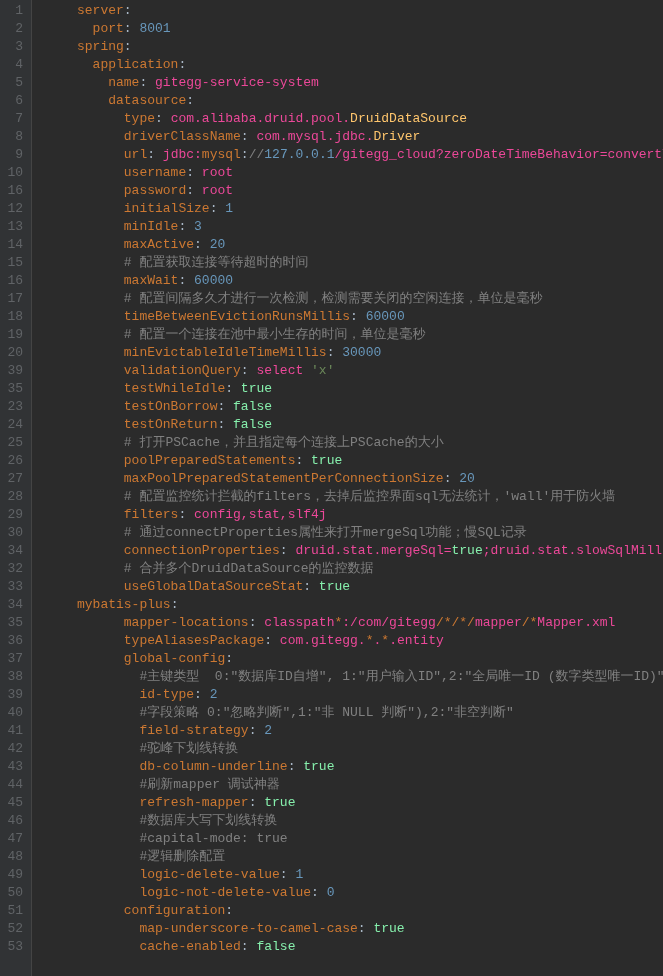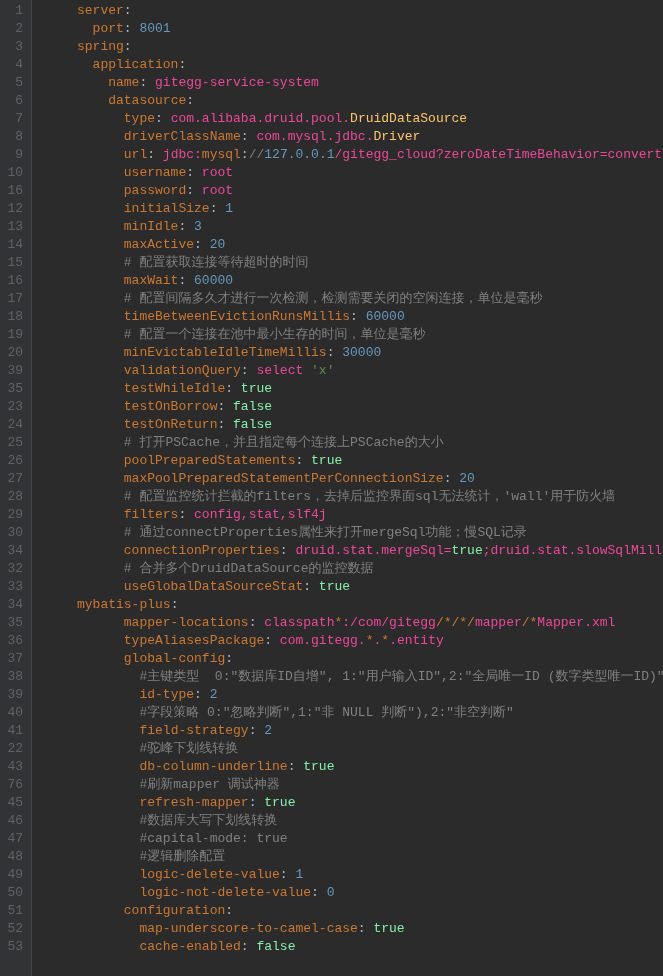"22" div { text: 22 -> 42 }
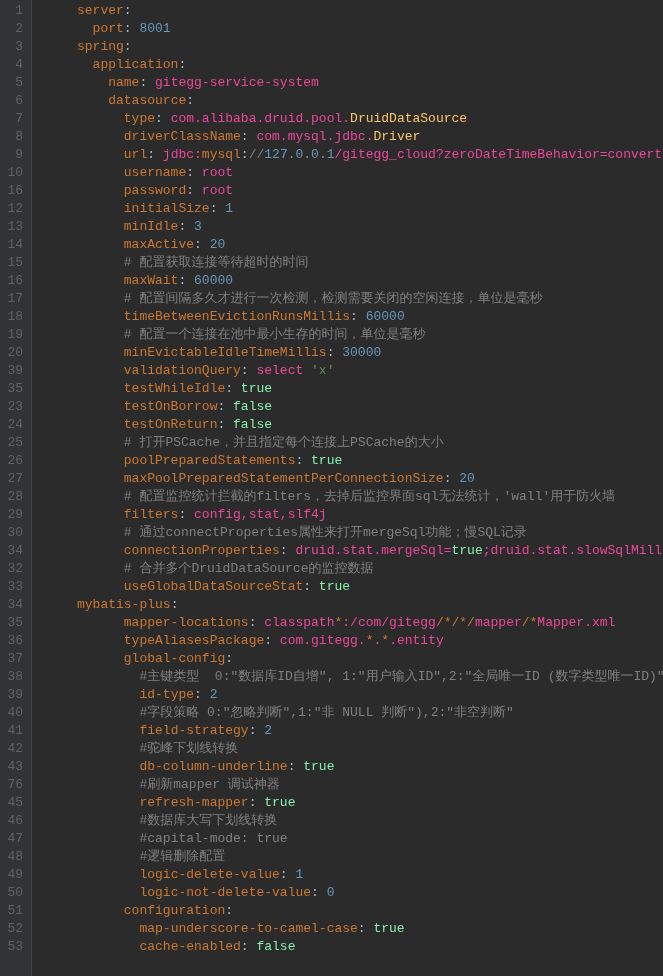"76" div { text: 76 -> 44 }
